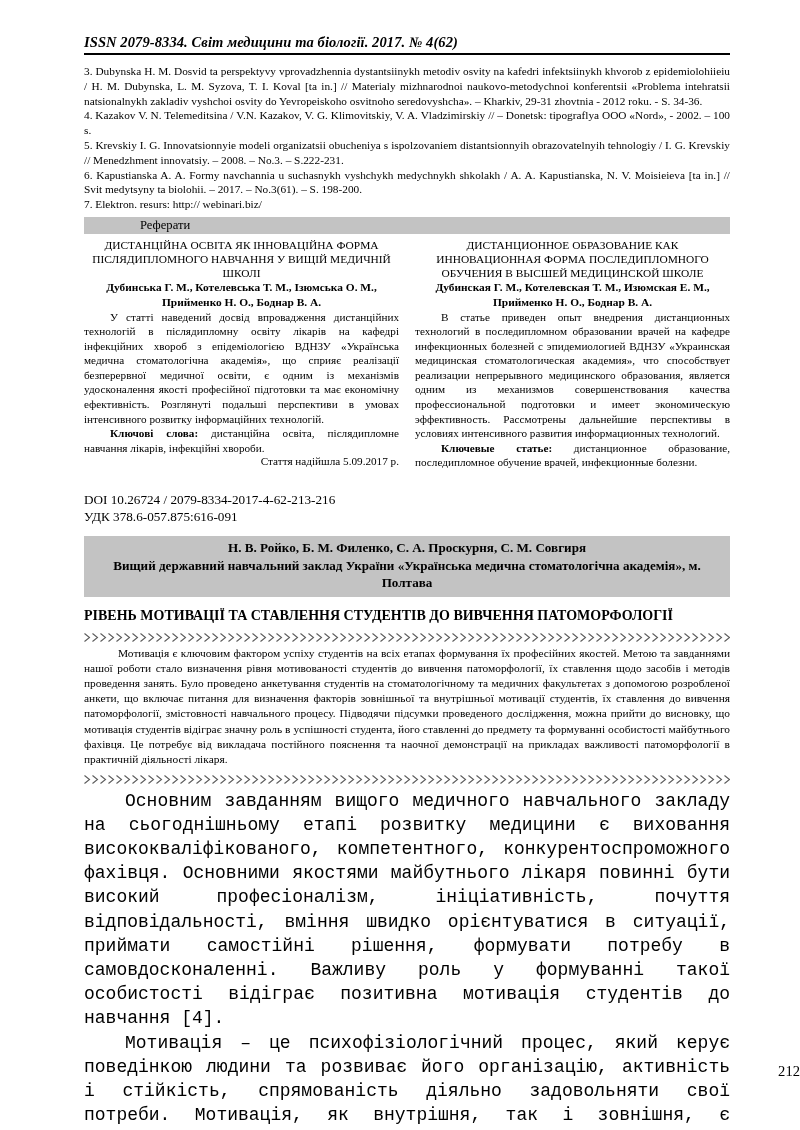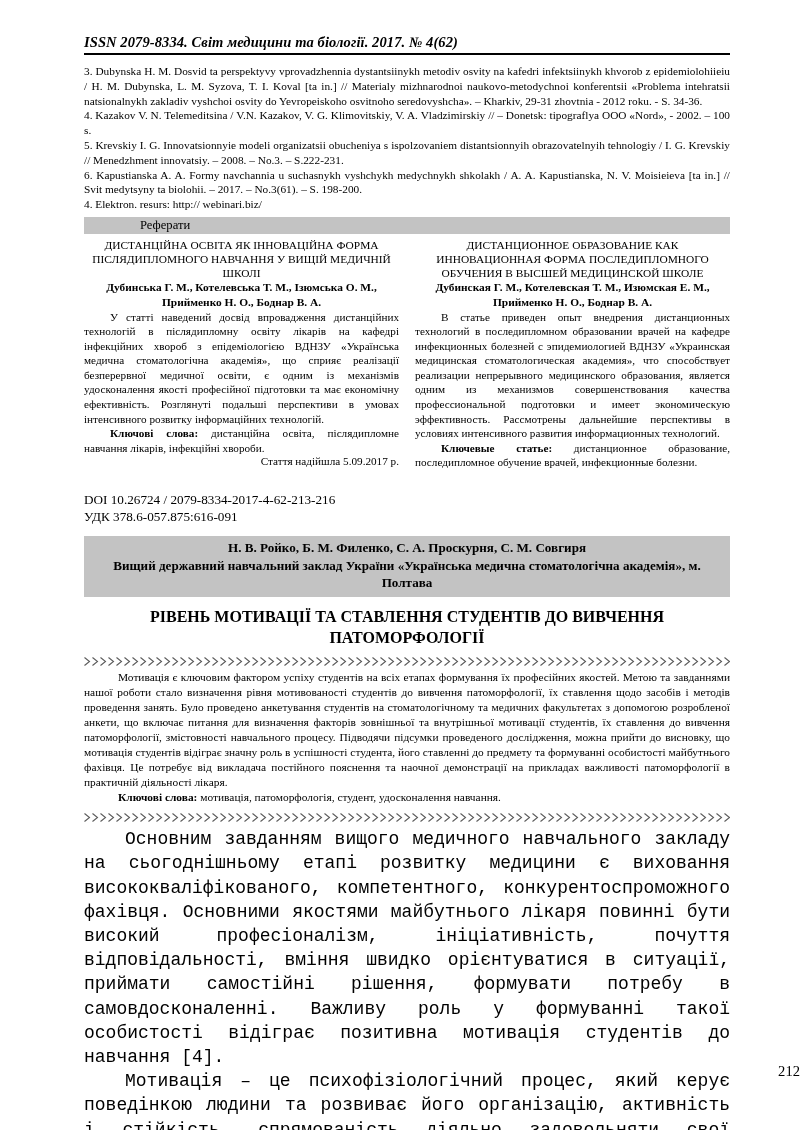"4. Elektron. resurs: http://" p { text: 4 -> 7 }
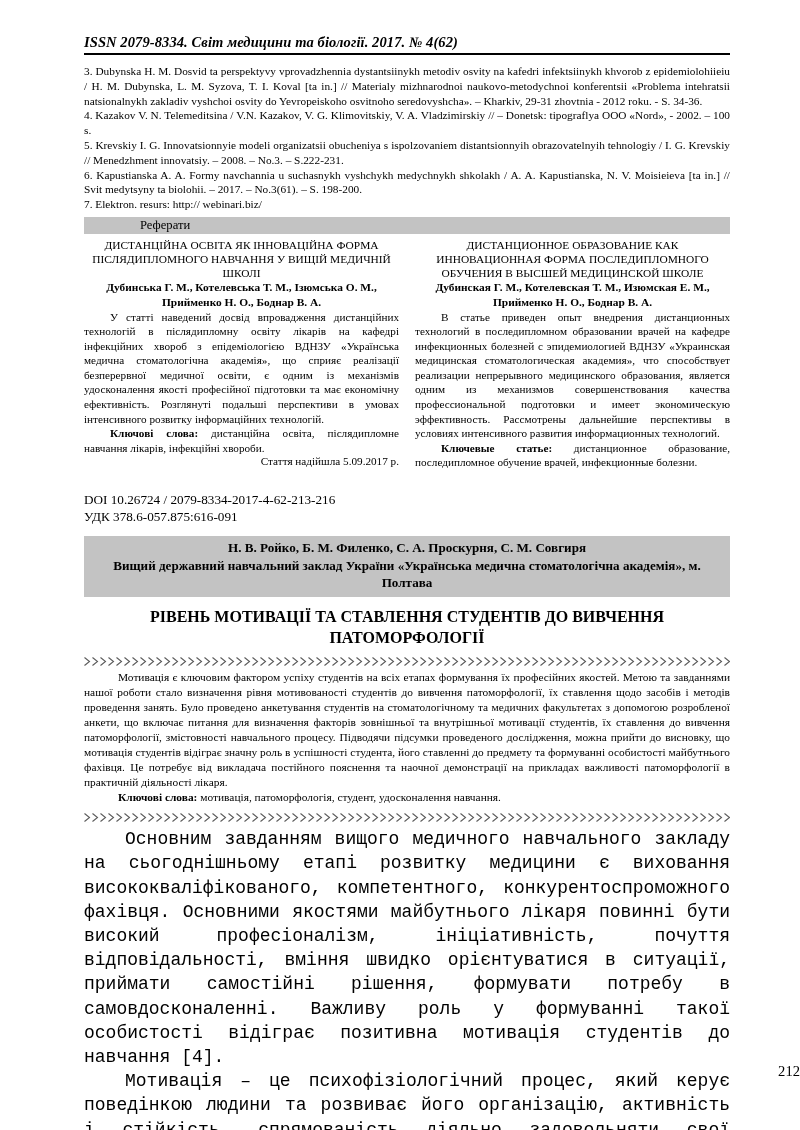"РІВЕНЬ МОТИВАЦІЇ ТА СТАВЛЕННЯ СТУДЕНТІВ" .art-title { font-size: 16px -> 14px; text-align: center -> none }
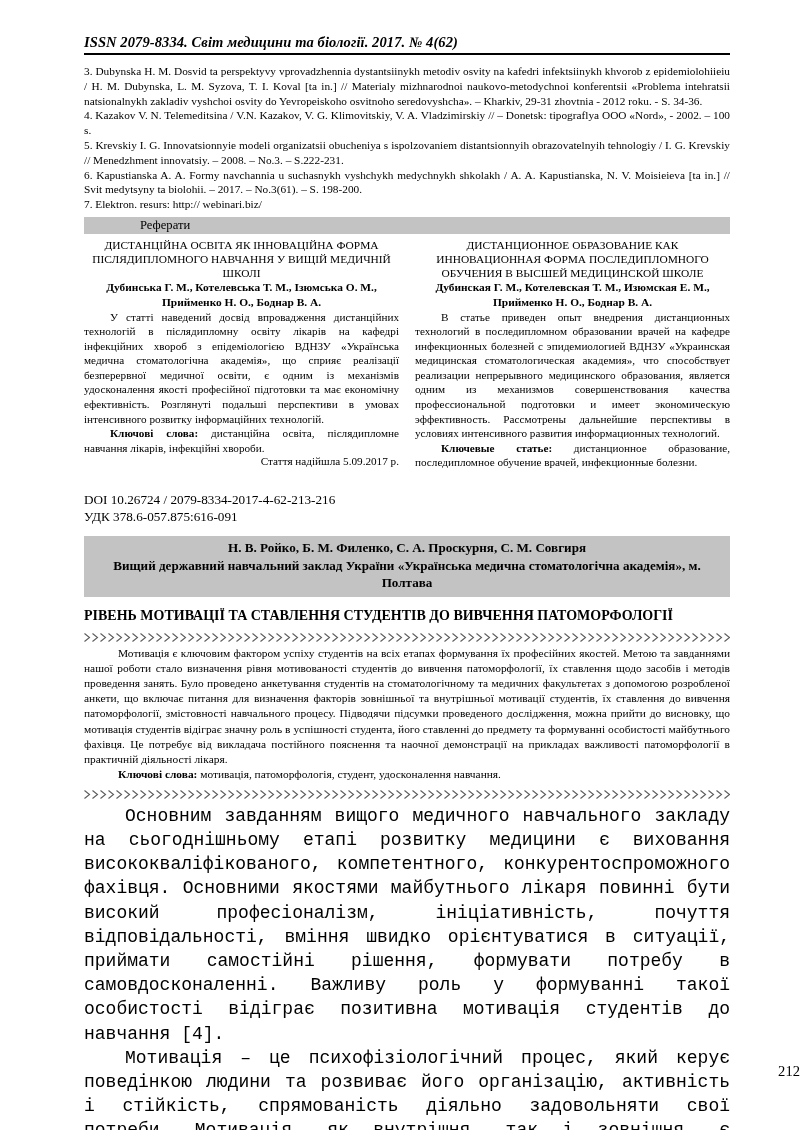"Ключові слова: мотивація," p.kw { html: <p><b>Ключові слова:</b> <span>мотивація, патоморфологія, студент, удосконалення навчання.</span></p> -> none }
